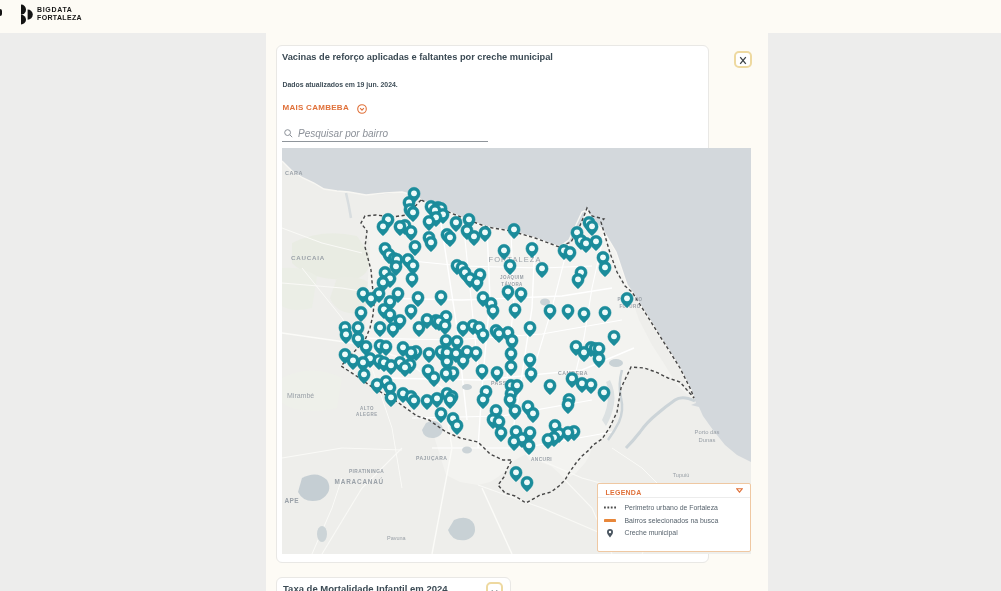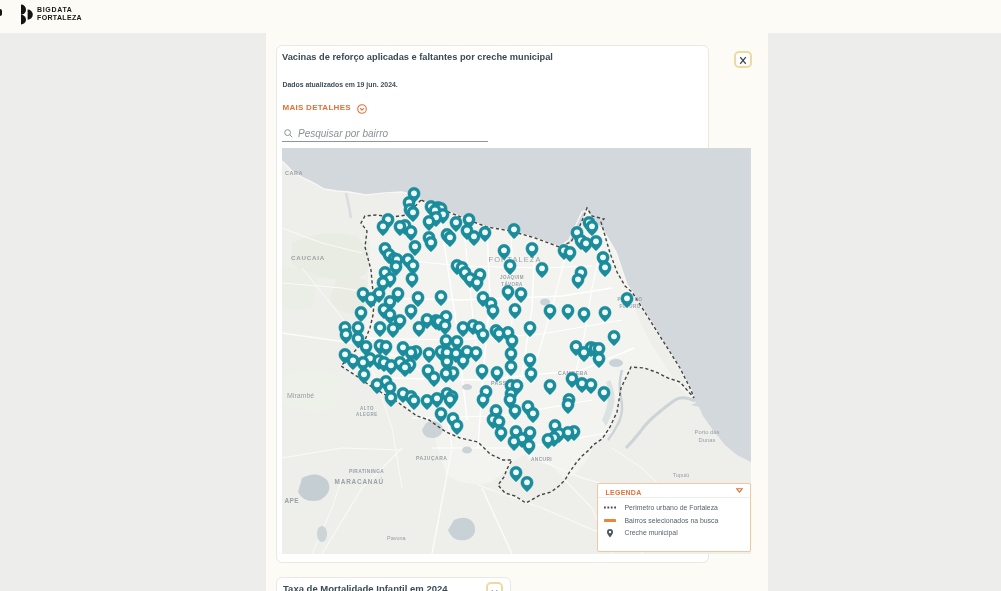"MAIS DETALHES" div.details { text: DETALHES -> CAMBEBA }
